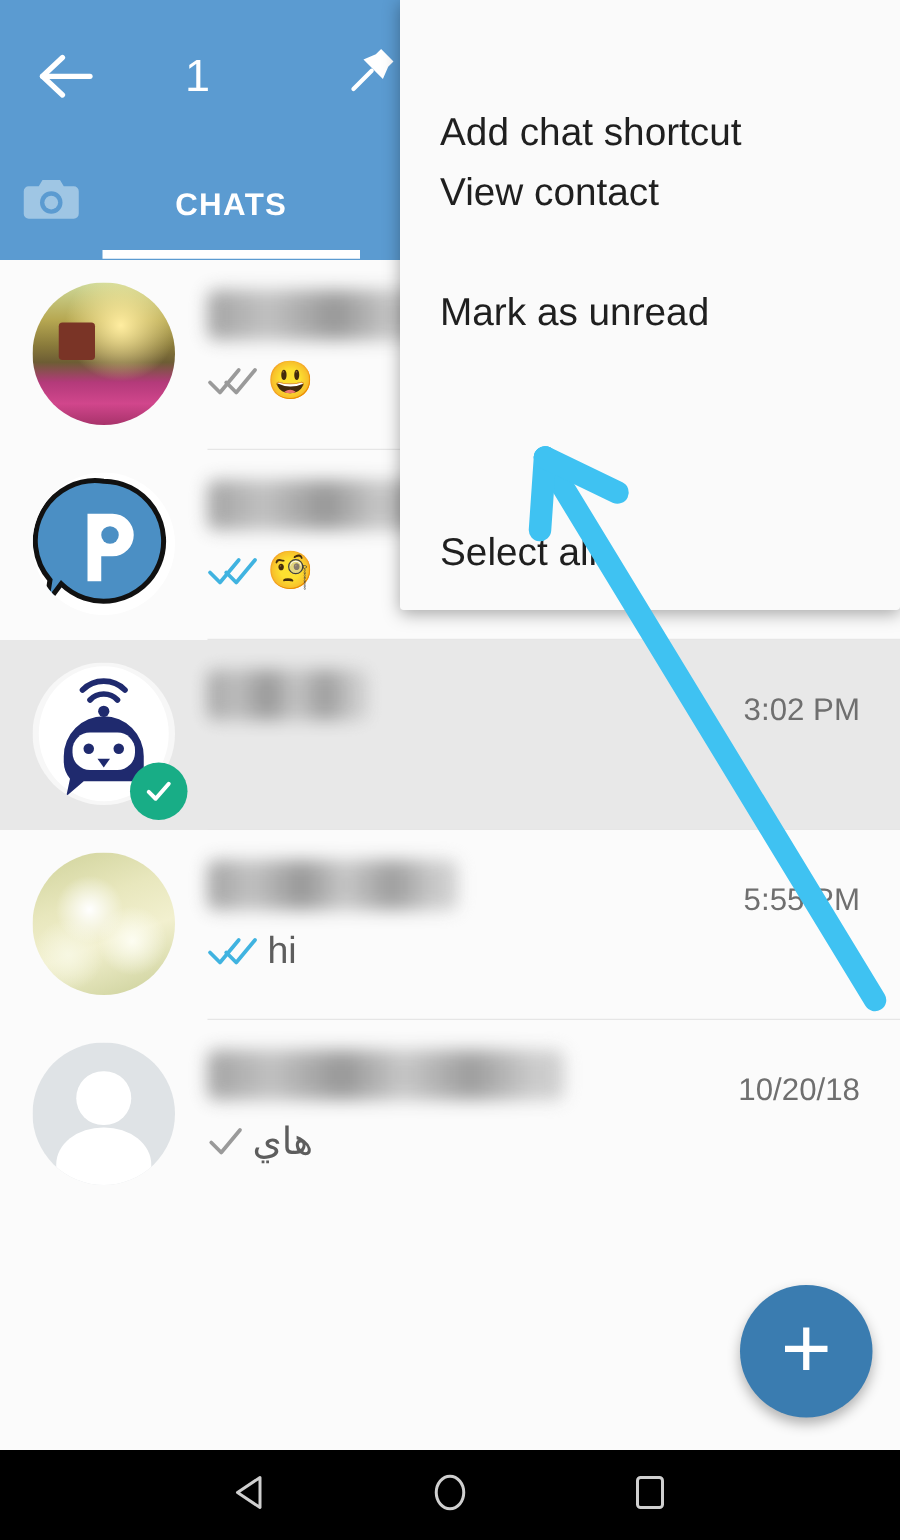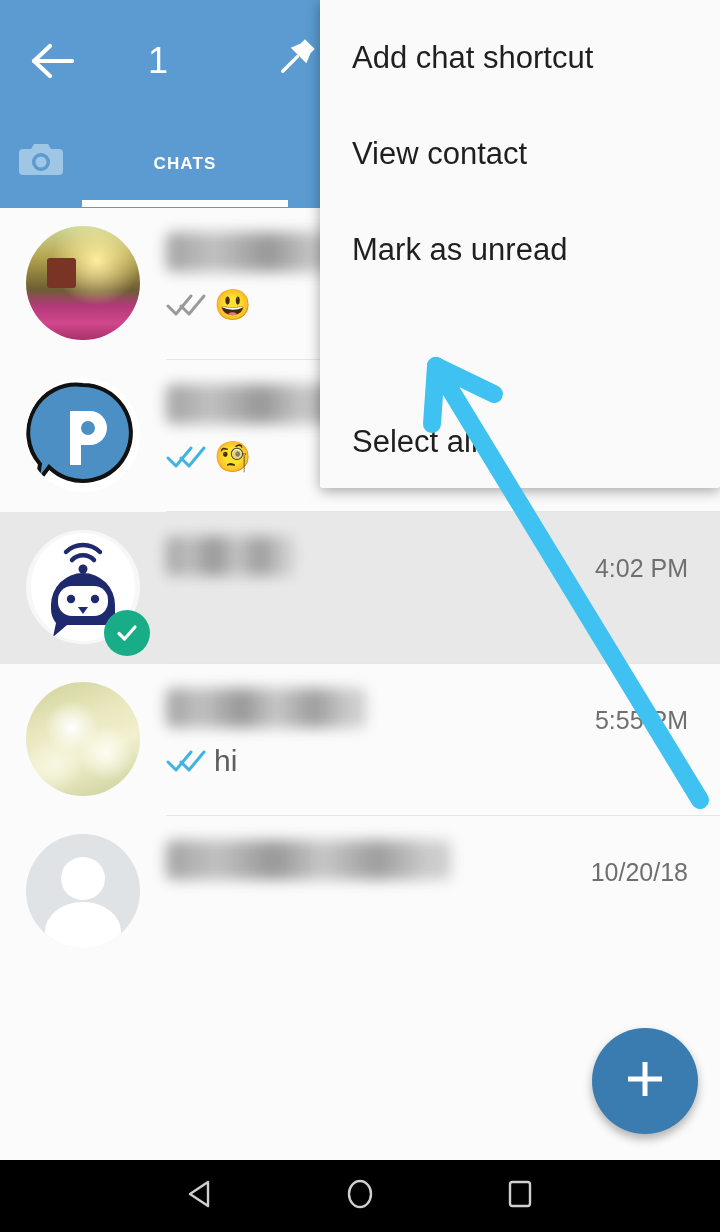"Add chat shortcut" div.menu-item { align-items: none -> flex-end; top: 10px -> 28px }
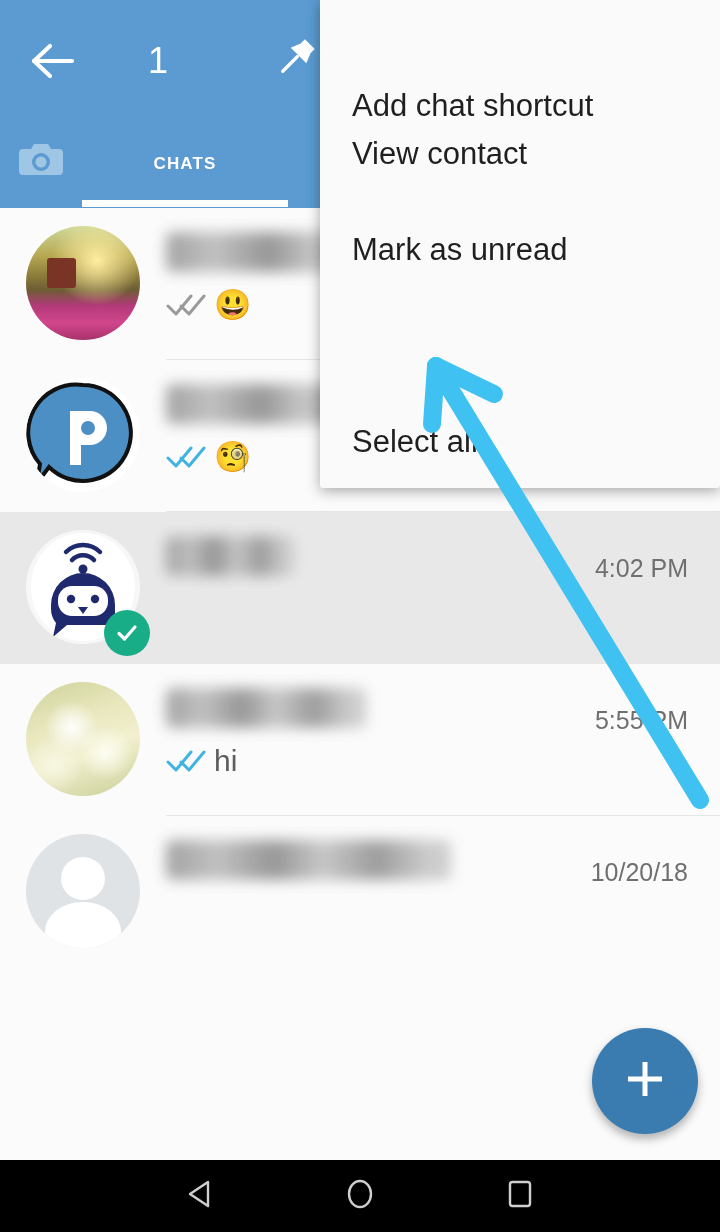"CHATS" #chats-tab-label { font-size: 17px -> 25px }
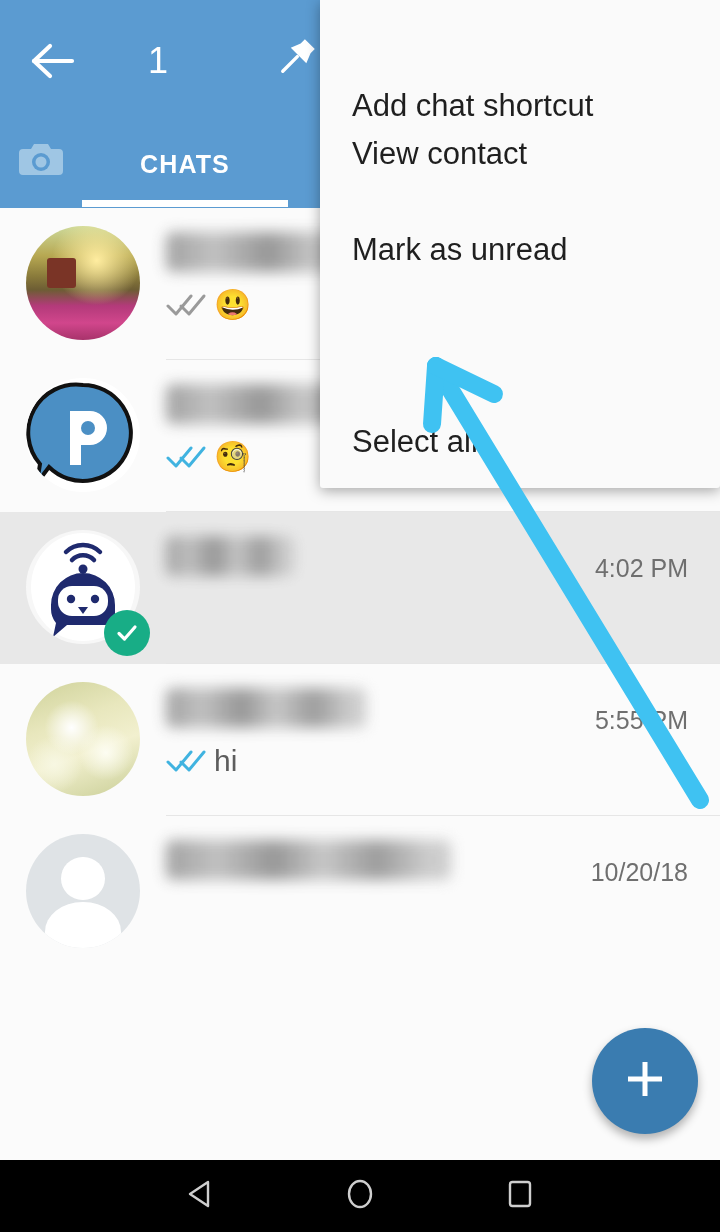"4:02 PM" div.timestamp { text: 4:02 -> 3:02 }
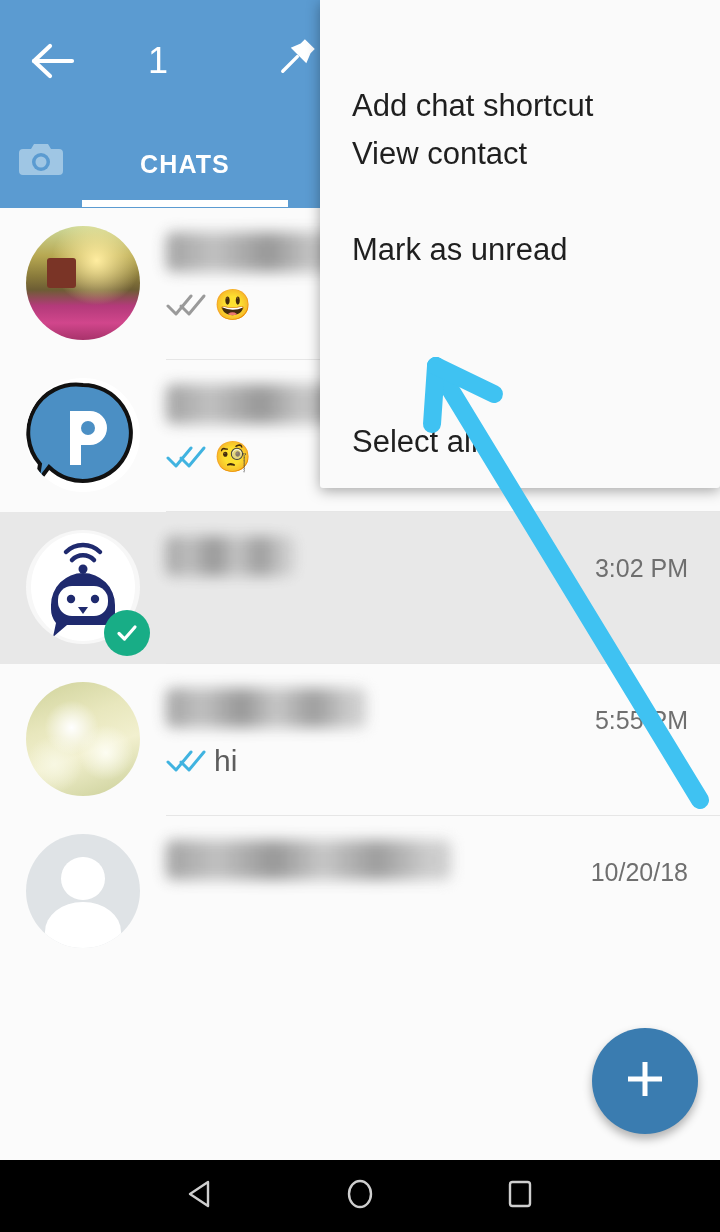"هاي" div.msg-line { html: none -> <div> <span> <svg> <path></path> </svg> </span> <span>هاي</span> </div> }
